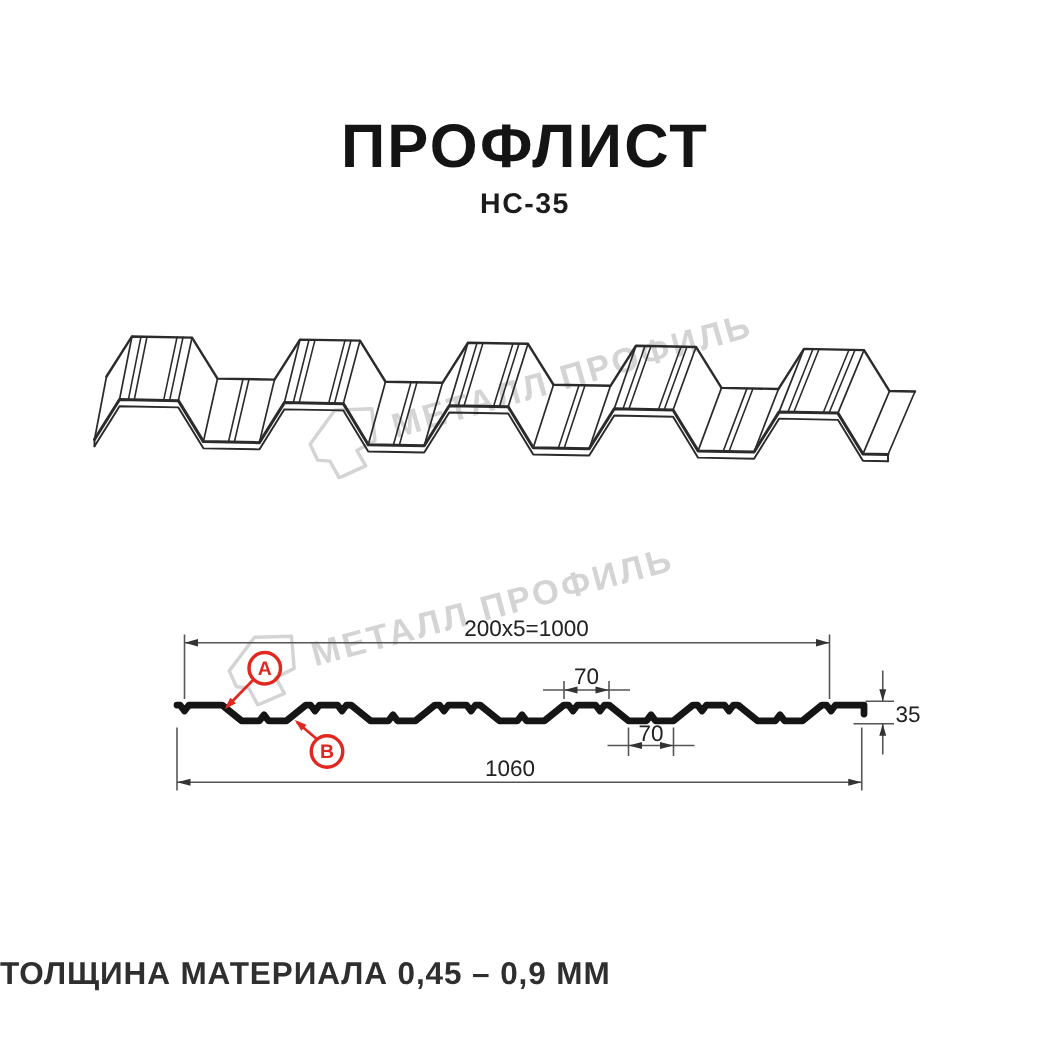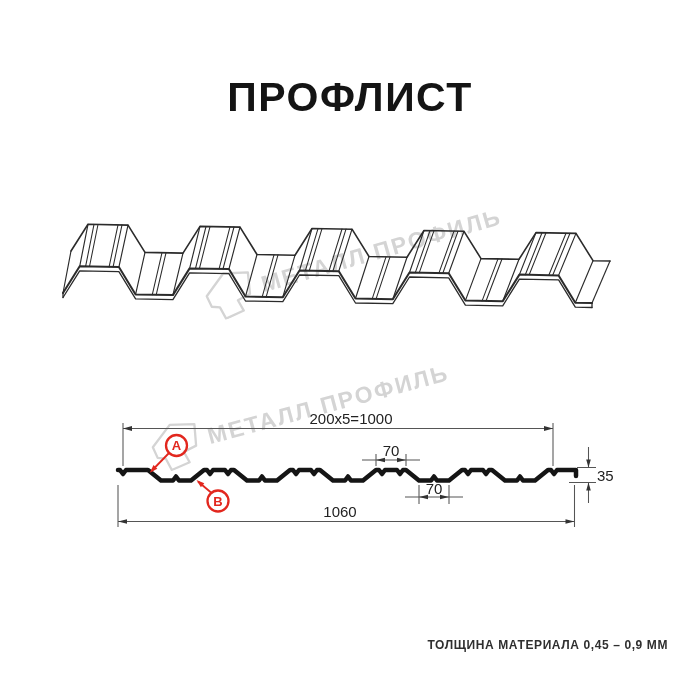"НС-35" div.subtitle { html: none -> <div>НС-35</div> }
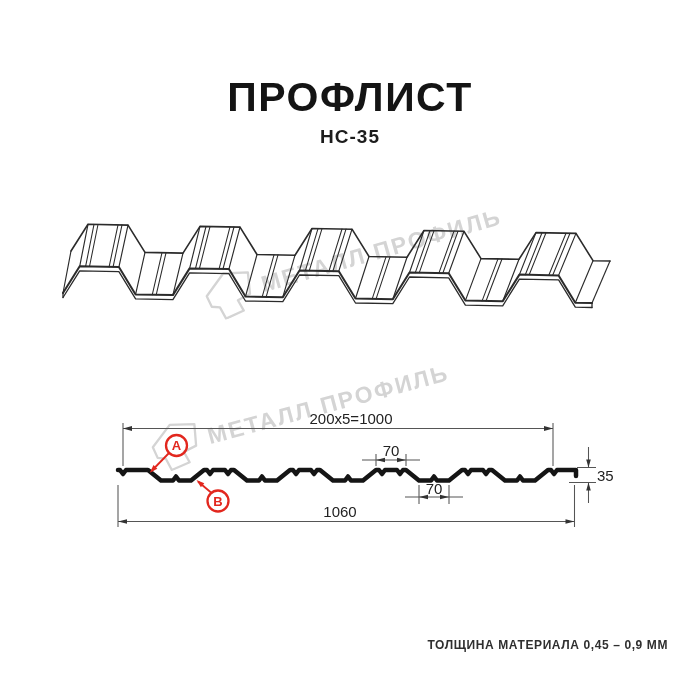"ТОЛЩИНА МАТЕРИАЛА 0,45 – 0,9" .footer { font-size: 12px -> 21px; text-align: right -> left }
